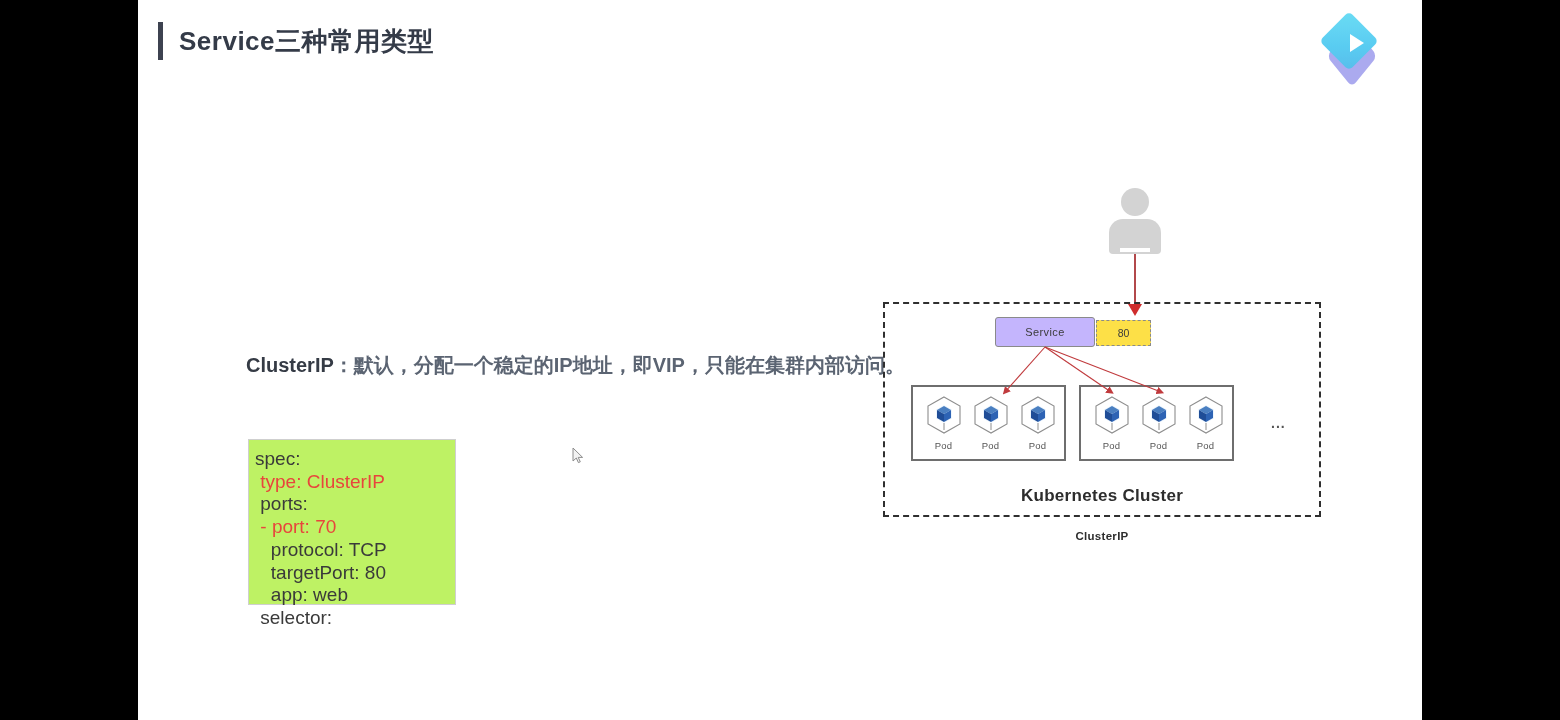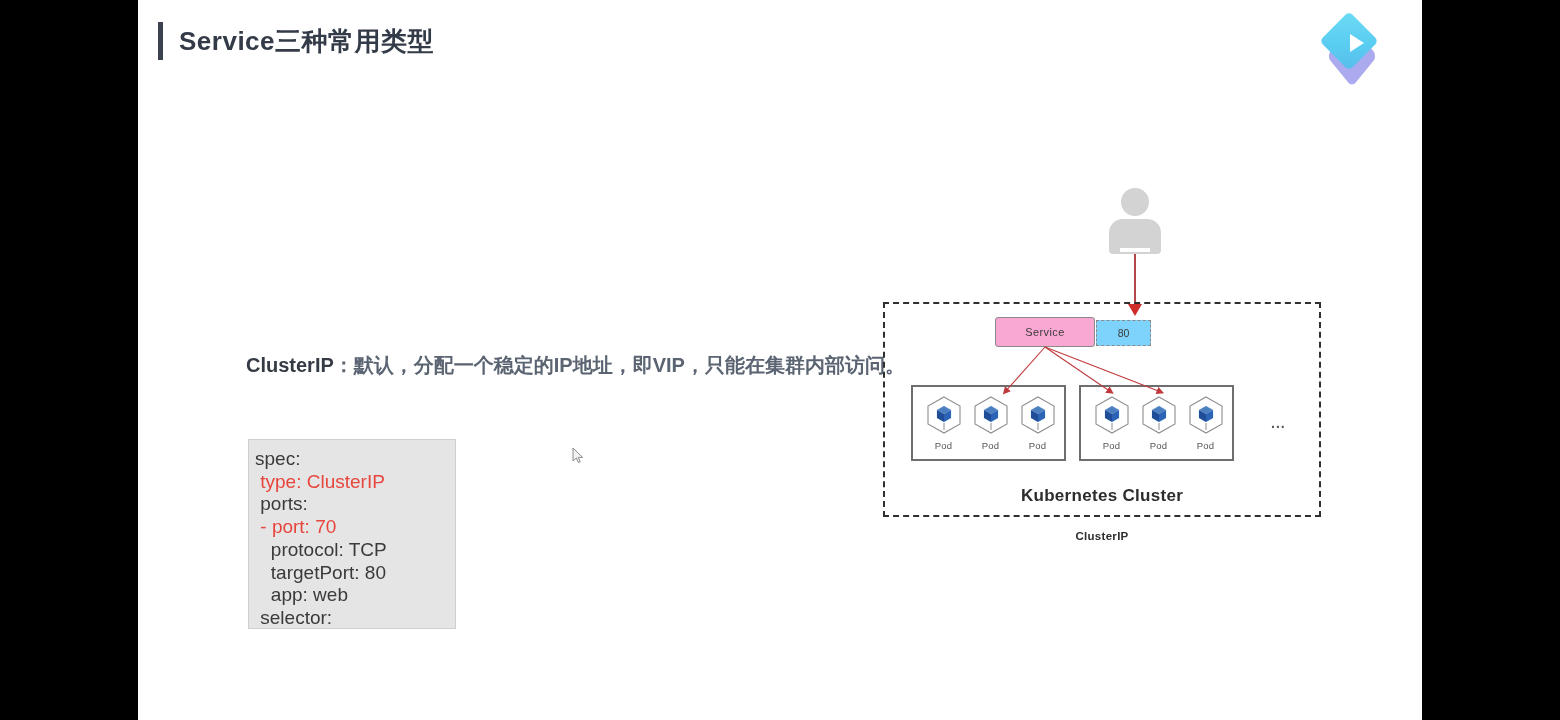"Service" .service-box { background: #f9a8d4 -> #c4b5fd }
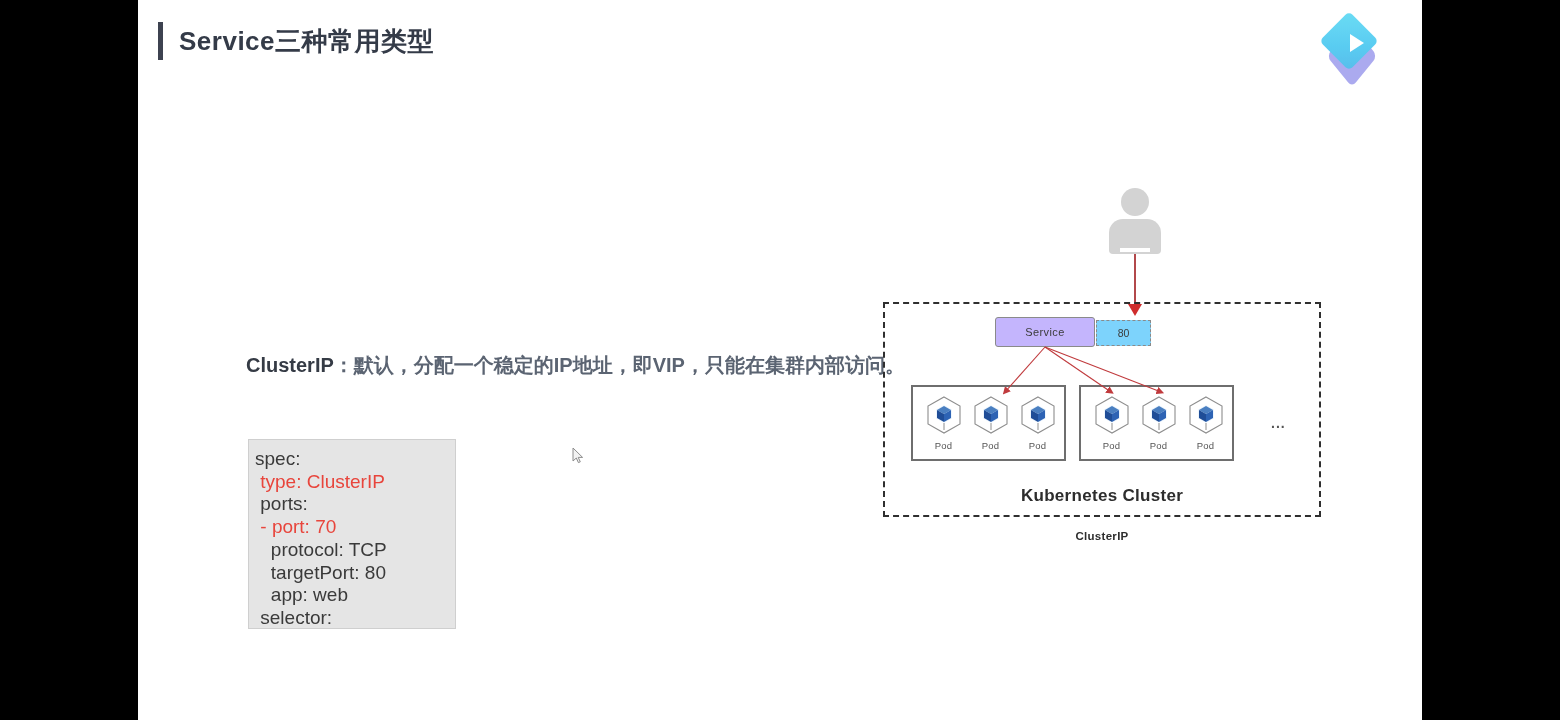"80" .port-box { background: #7dd3fc -> #fde047 }
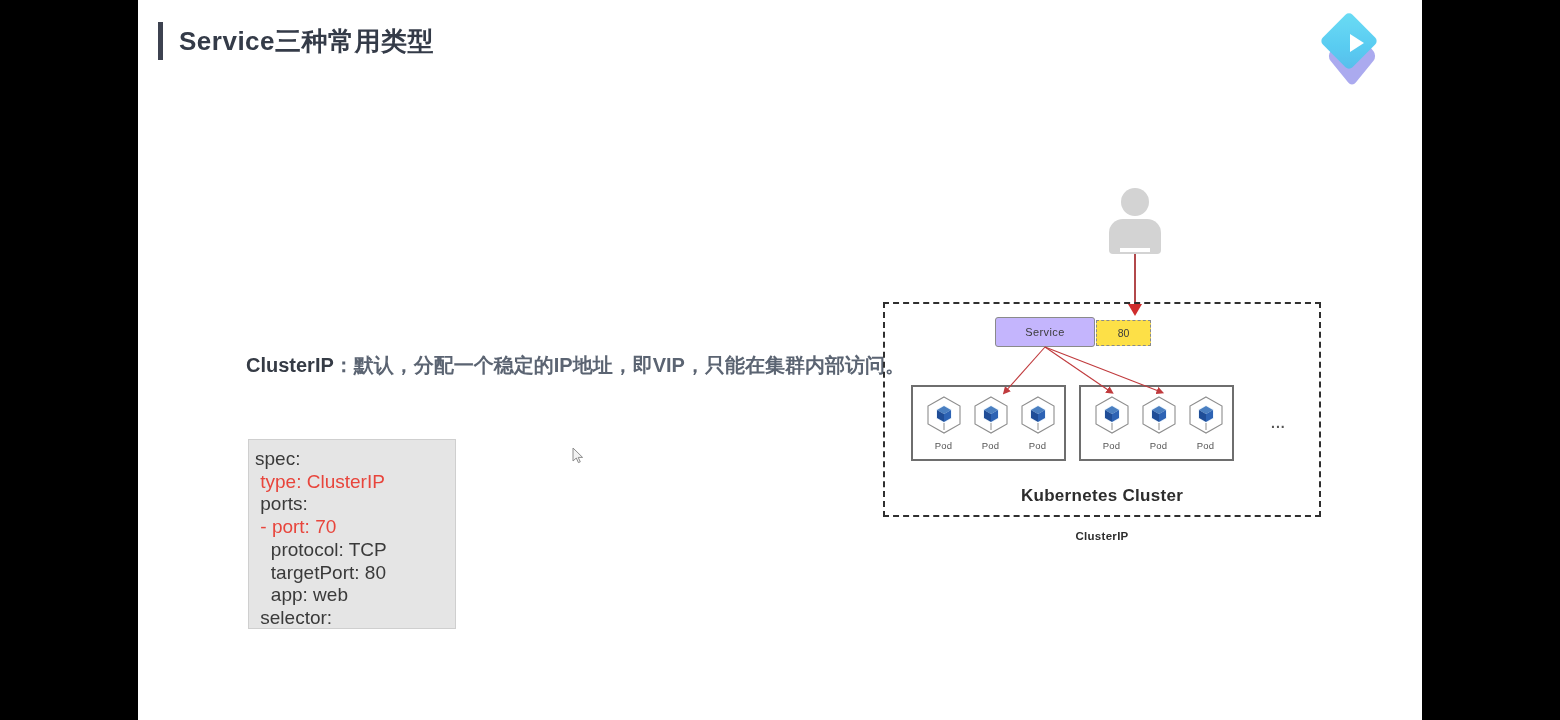"spec:" .code-panel { background: #e5e5e5 -> #bef264; height: 190px -> 166px }
